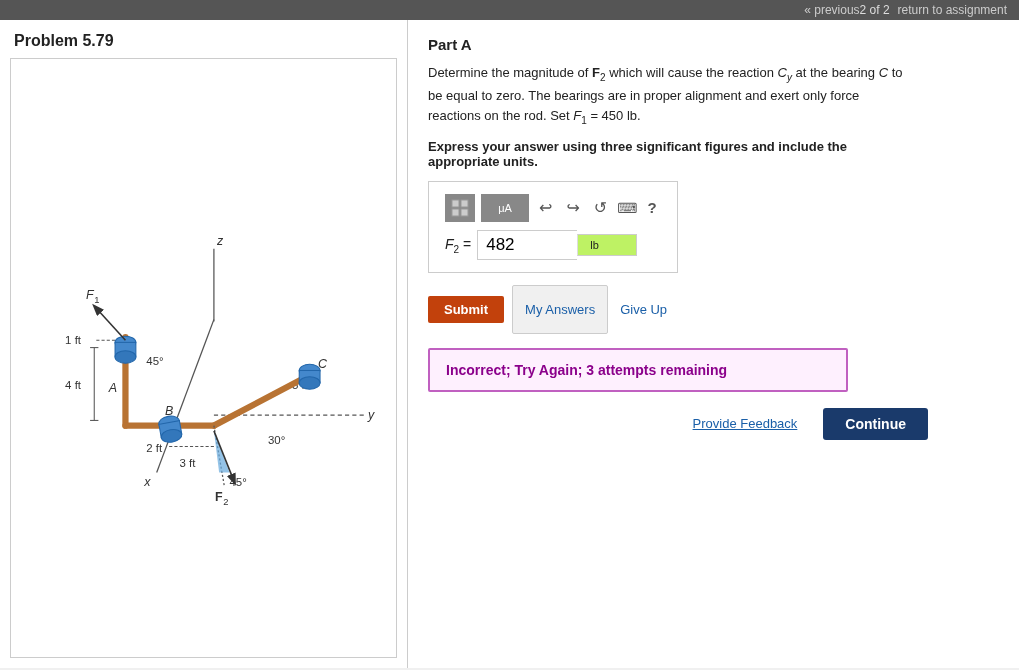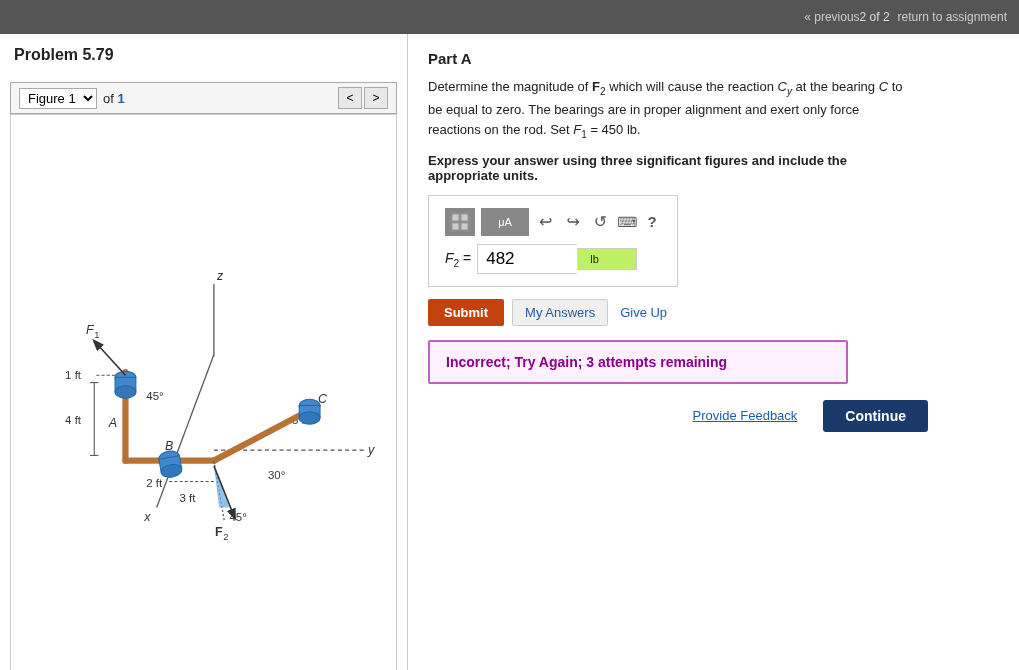"« previous" .top-bar { height: 34px -> 20px }
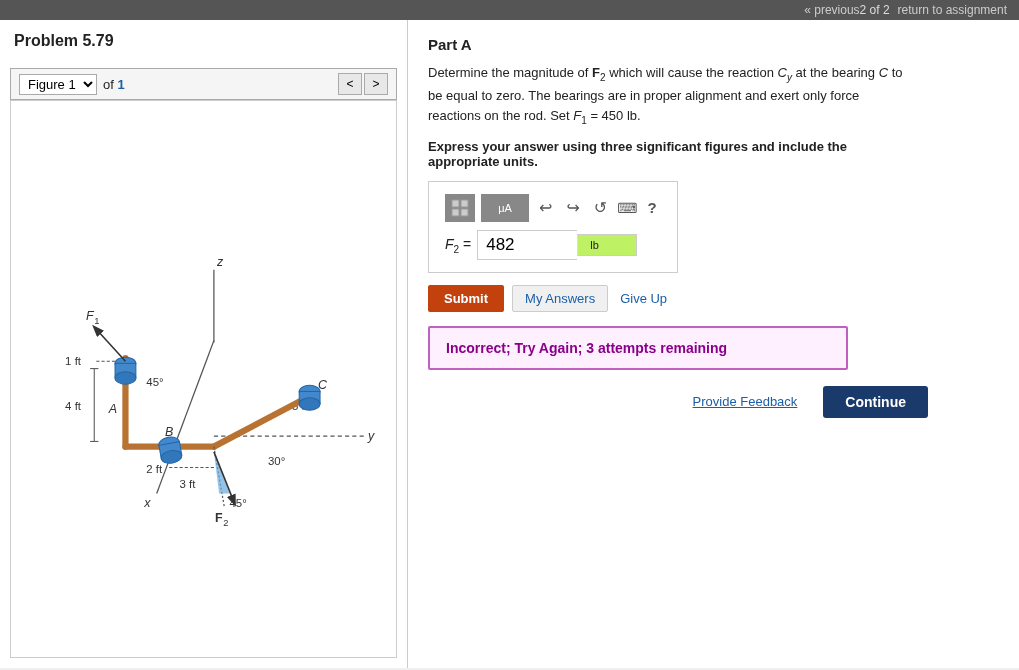"Figure 1" div.figure-nav { html: <div> <select> <option>Figure 1</option> </select> <span> <span>of</span> <span>1</span> </span> <button>&lt;</button> <button>&gt;</button> </div> -> none }
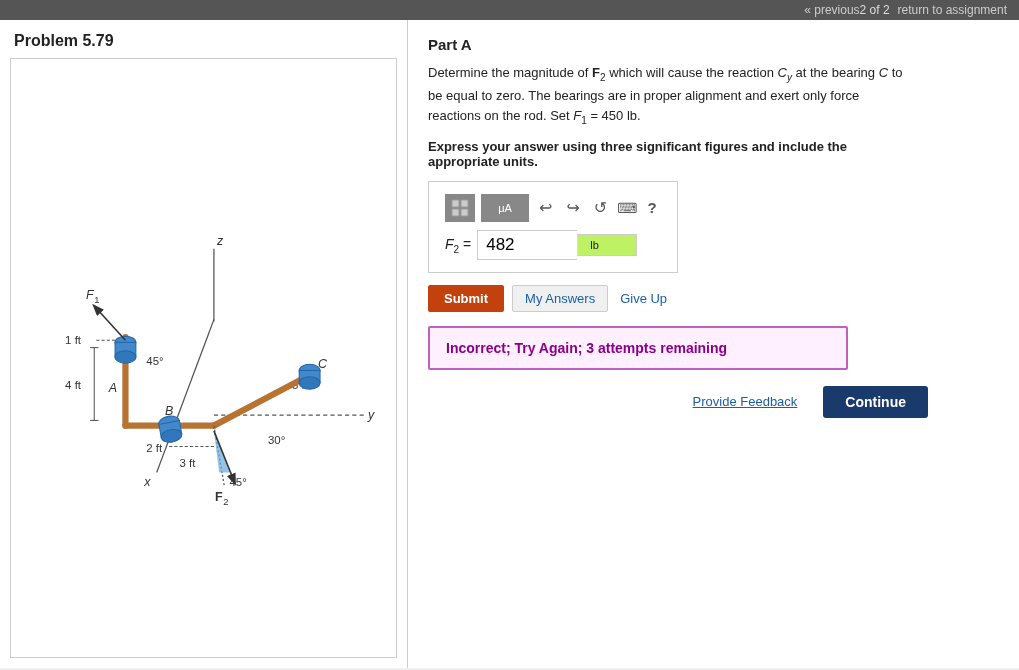"My Answers" .btn-my-answers { padding: 5px 12px -> 16px 12px }
